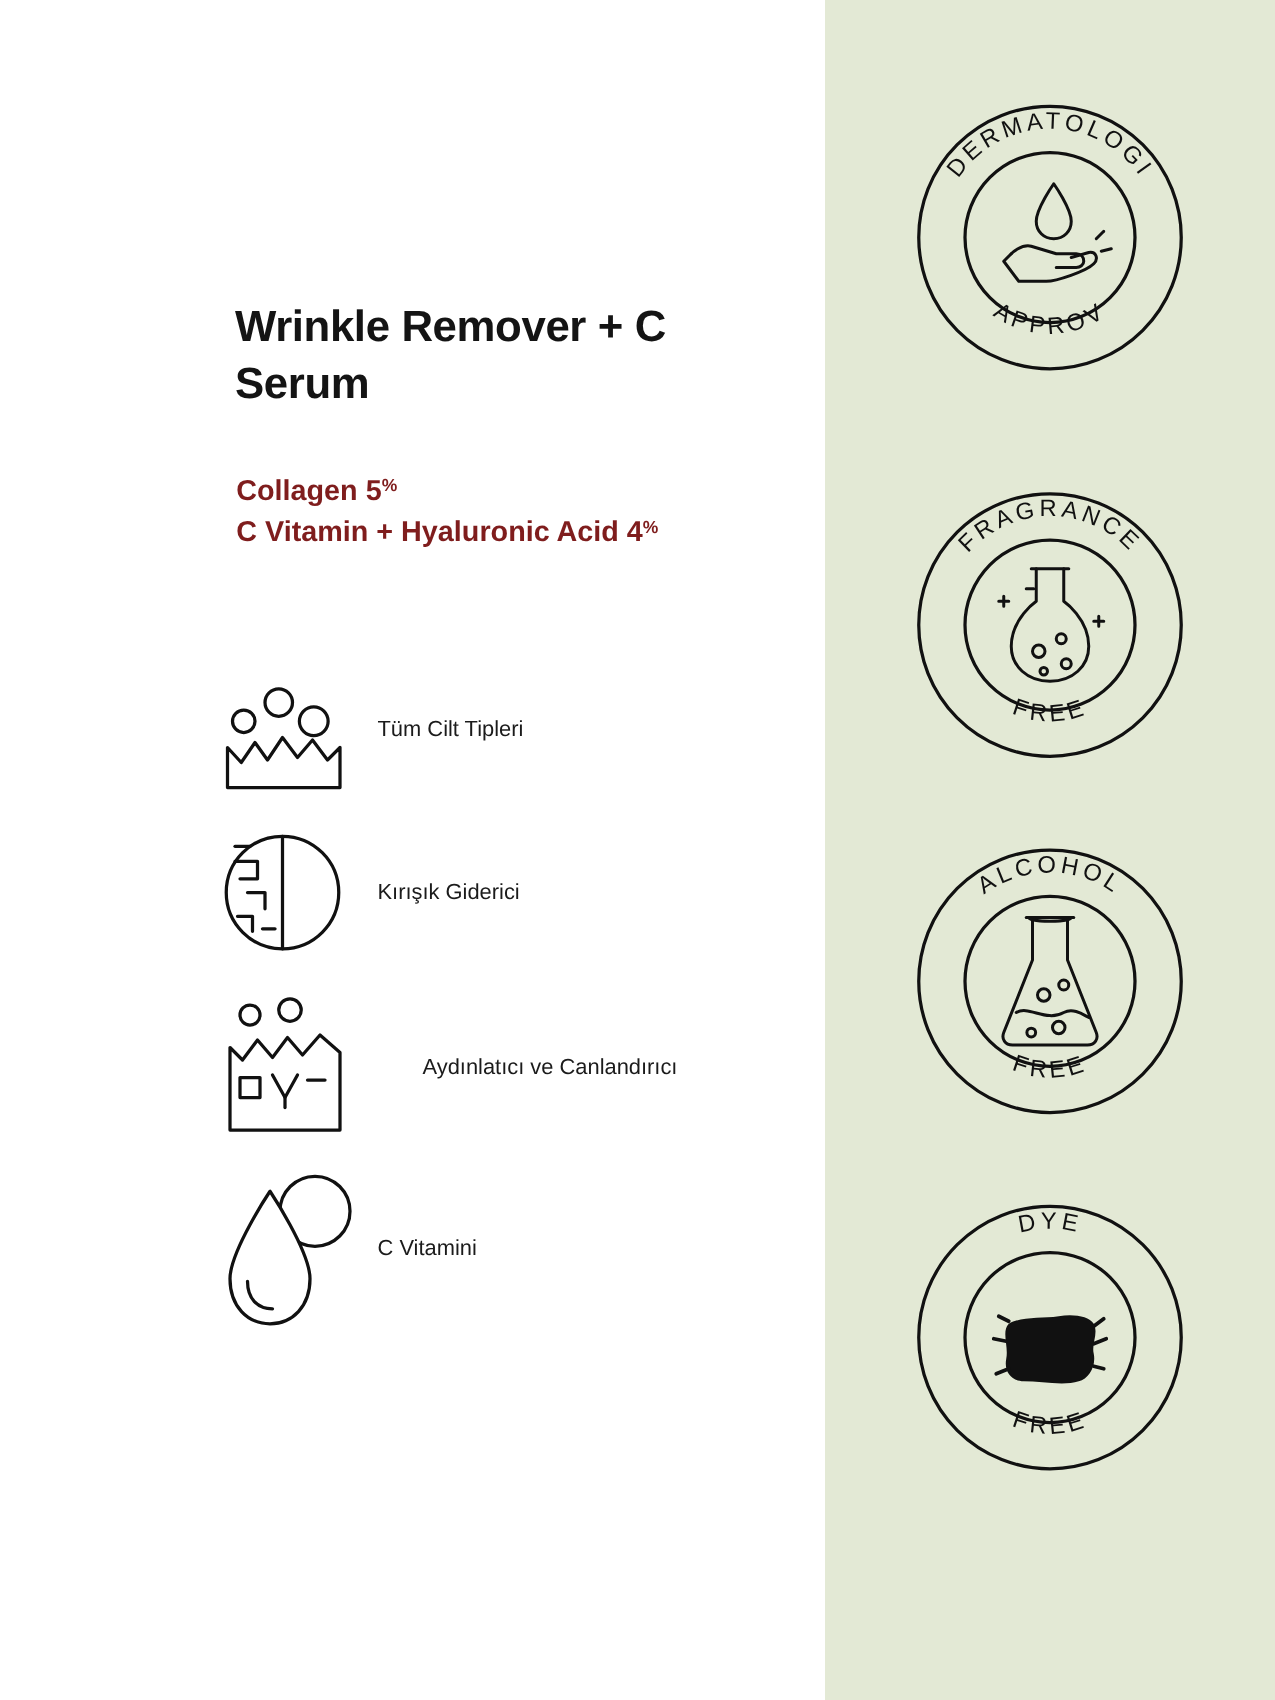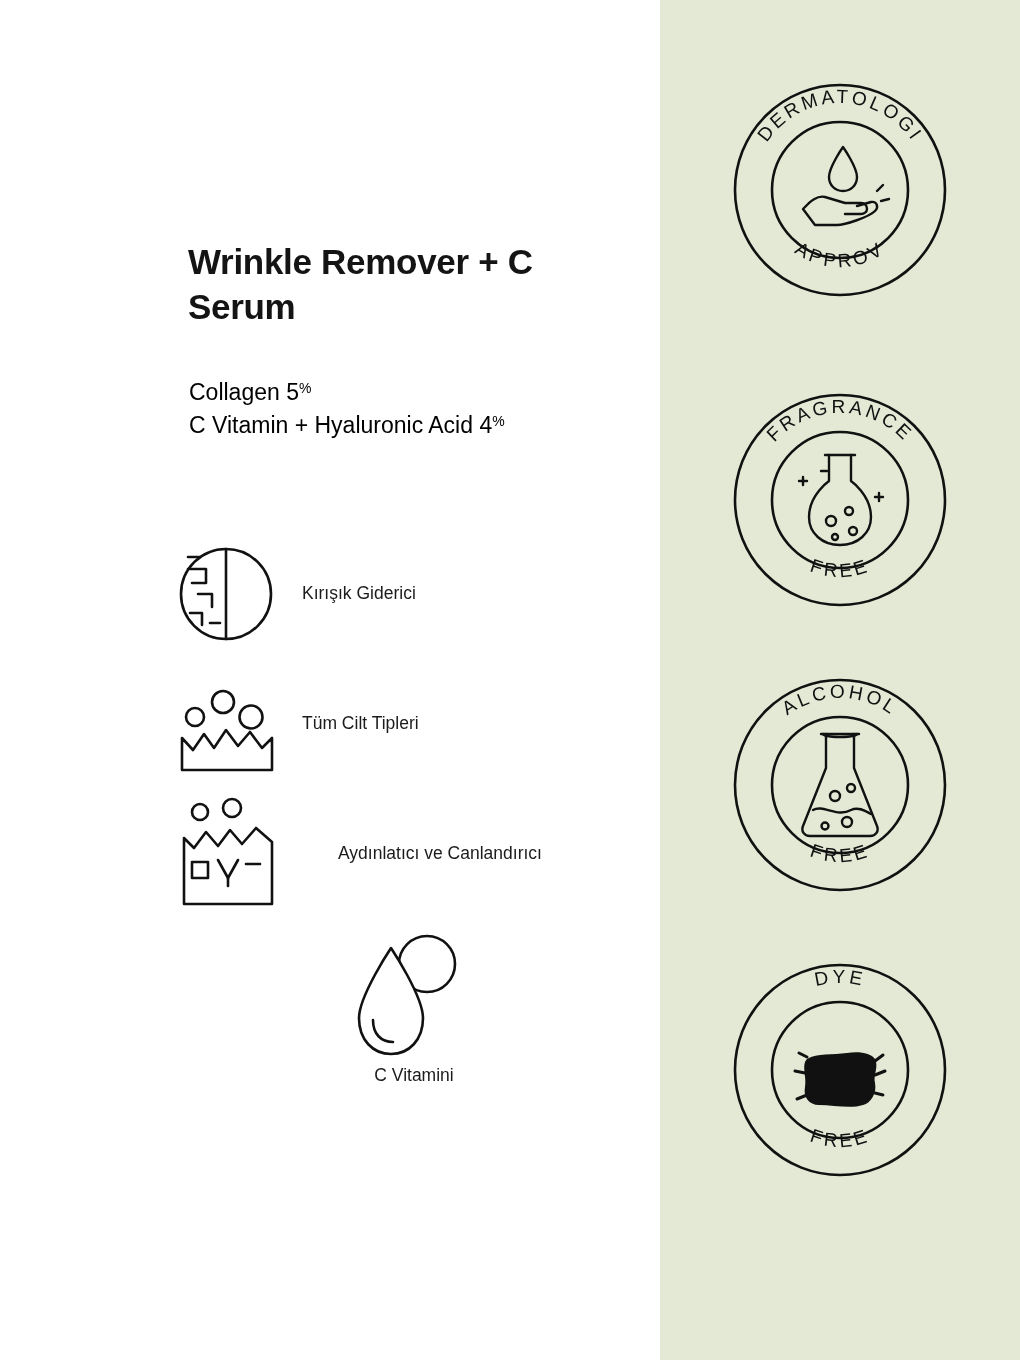"Collagen 5%" .subtitle-block { color: #000000 -> #7f1d1d; font-weight: 400 -> 700 }
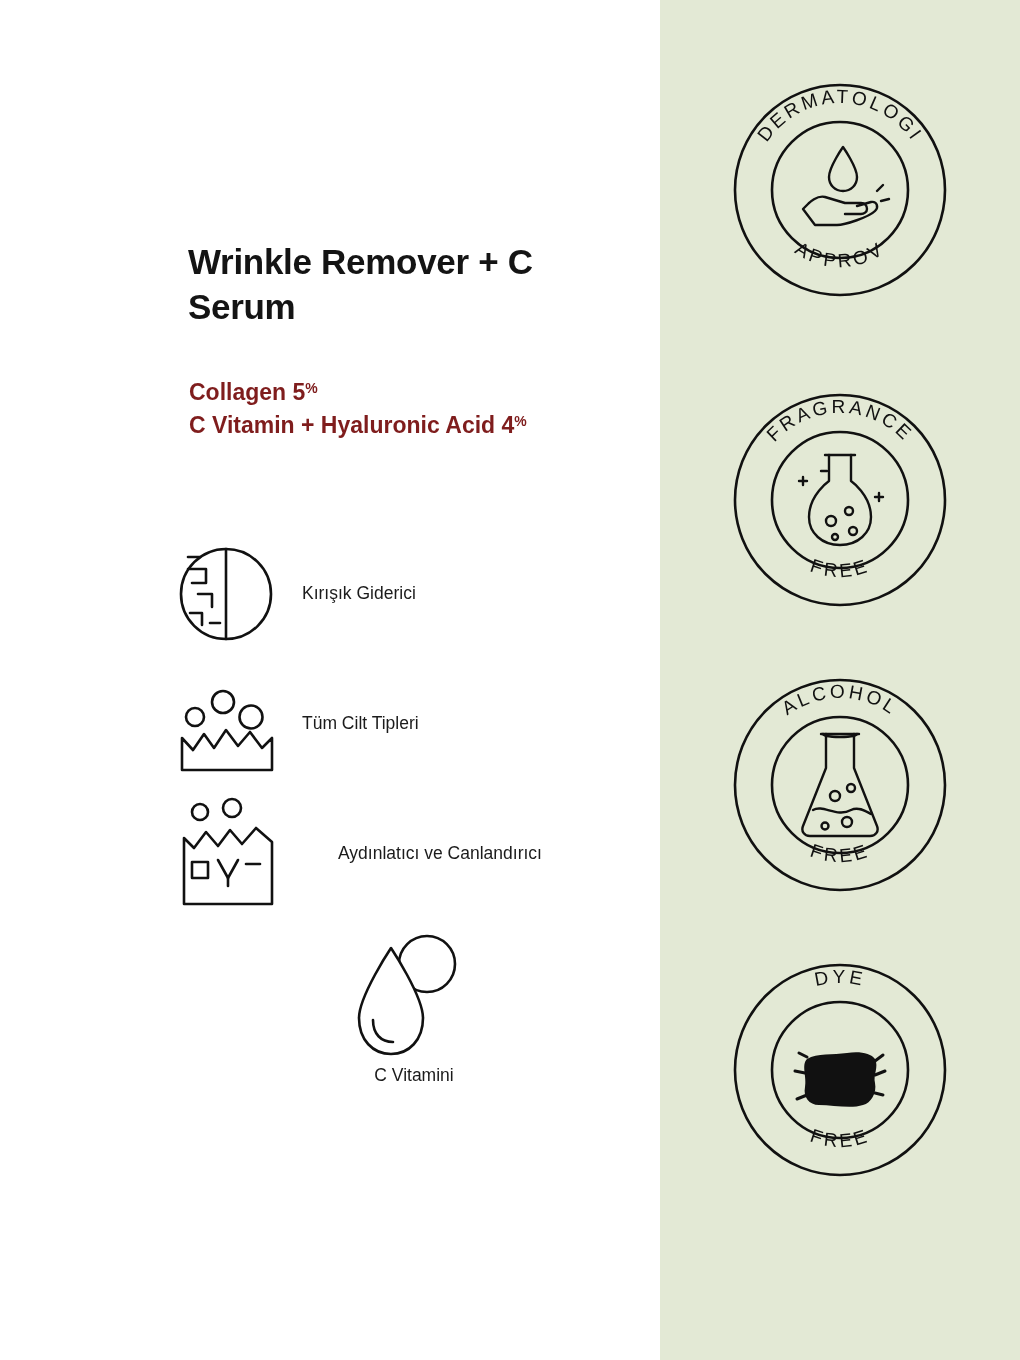"Kırışık Giderici" div.feature-row { order: before "Tüm Cilt Tipleri" -> after "Tüm Cilt Tipleri" }
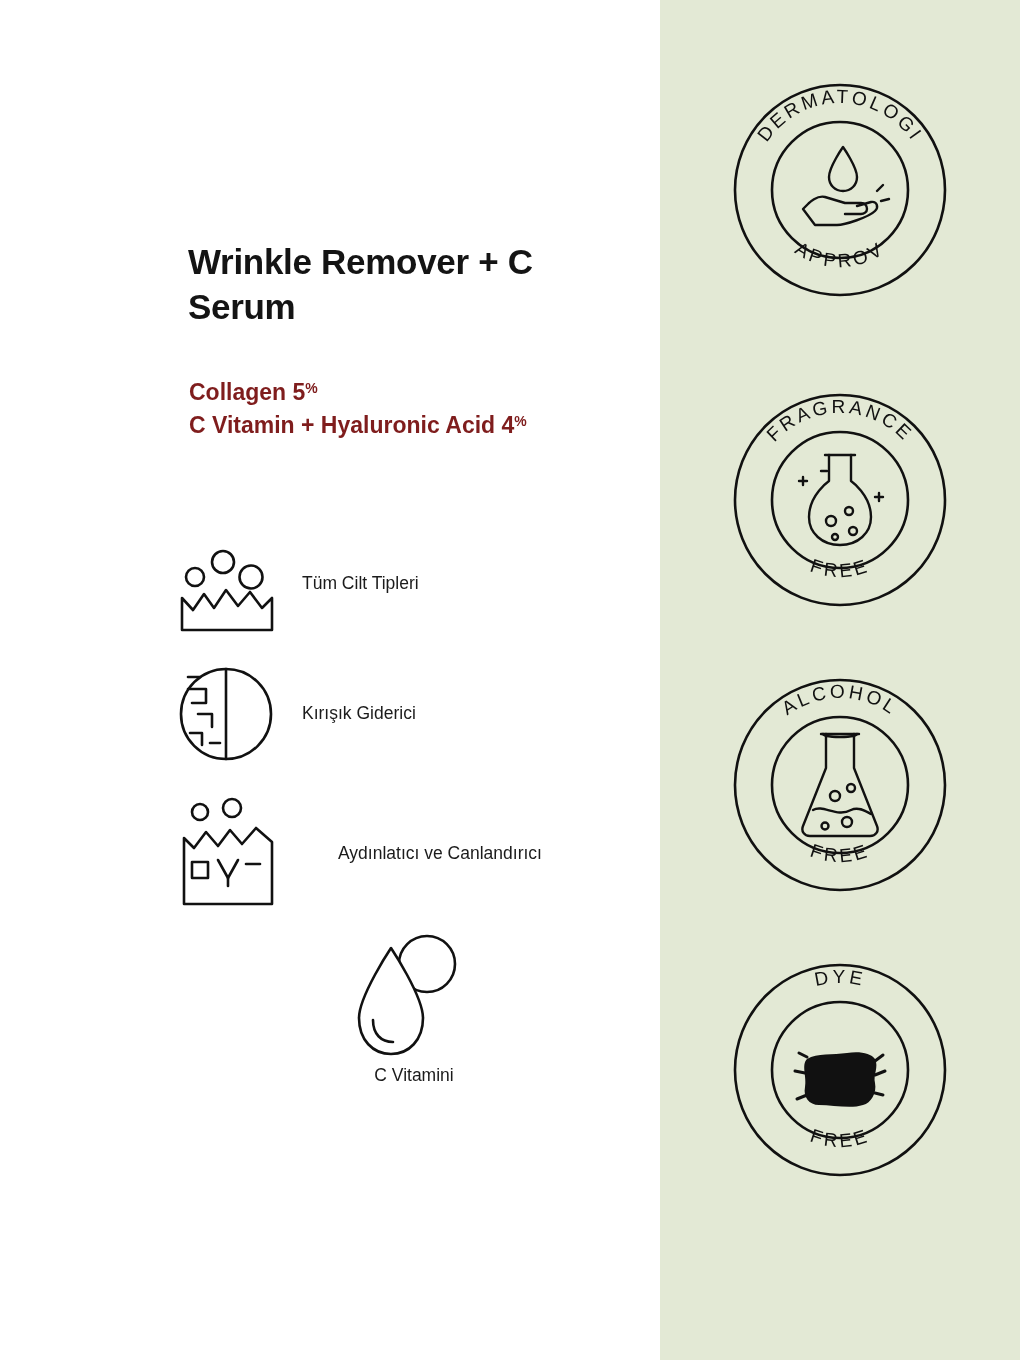"C Vitamini" .row-4 { flex-direction: column -> none }
